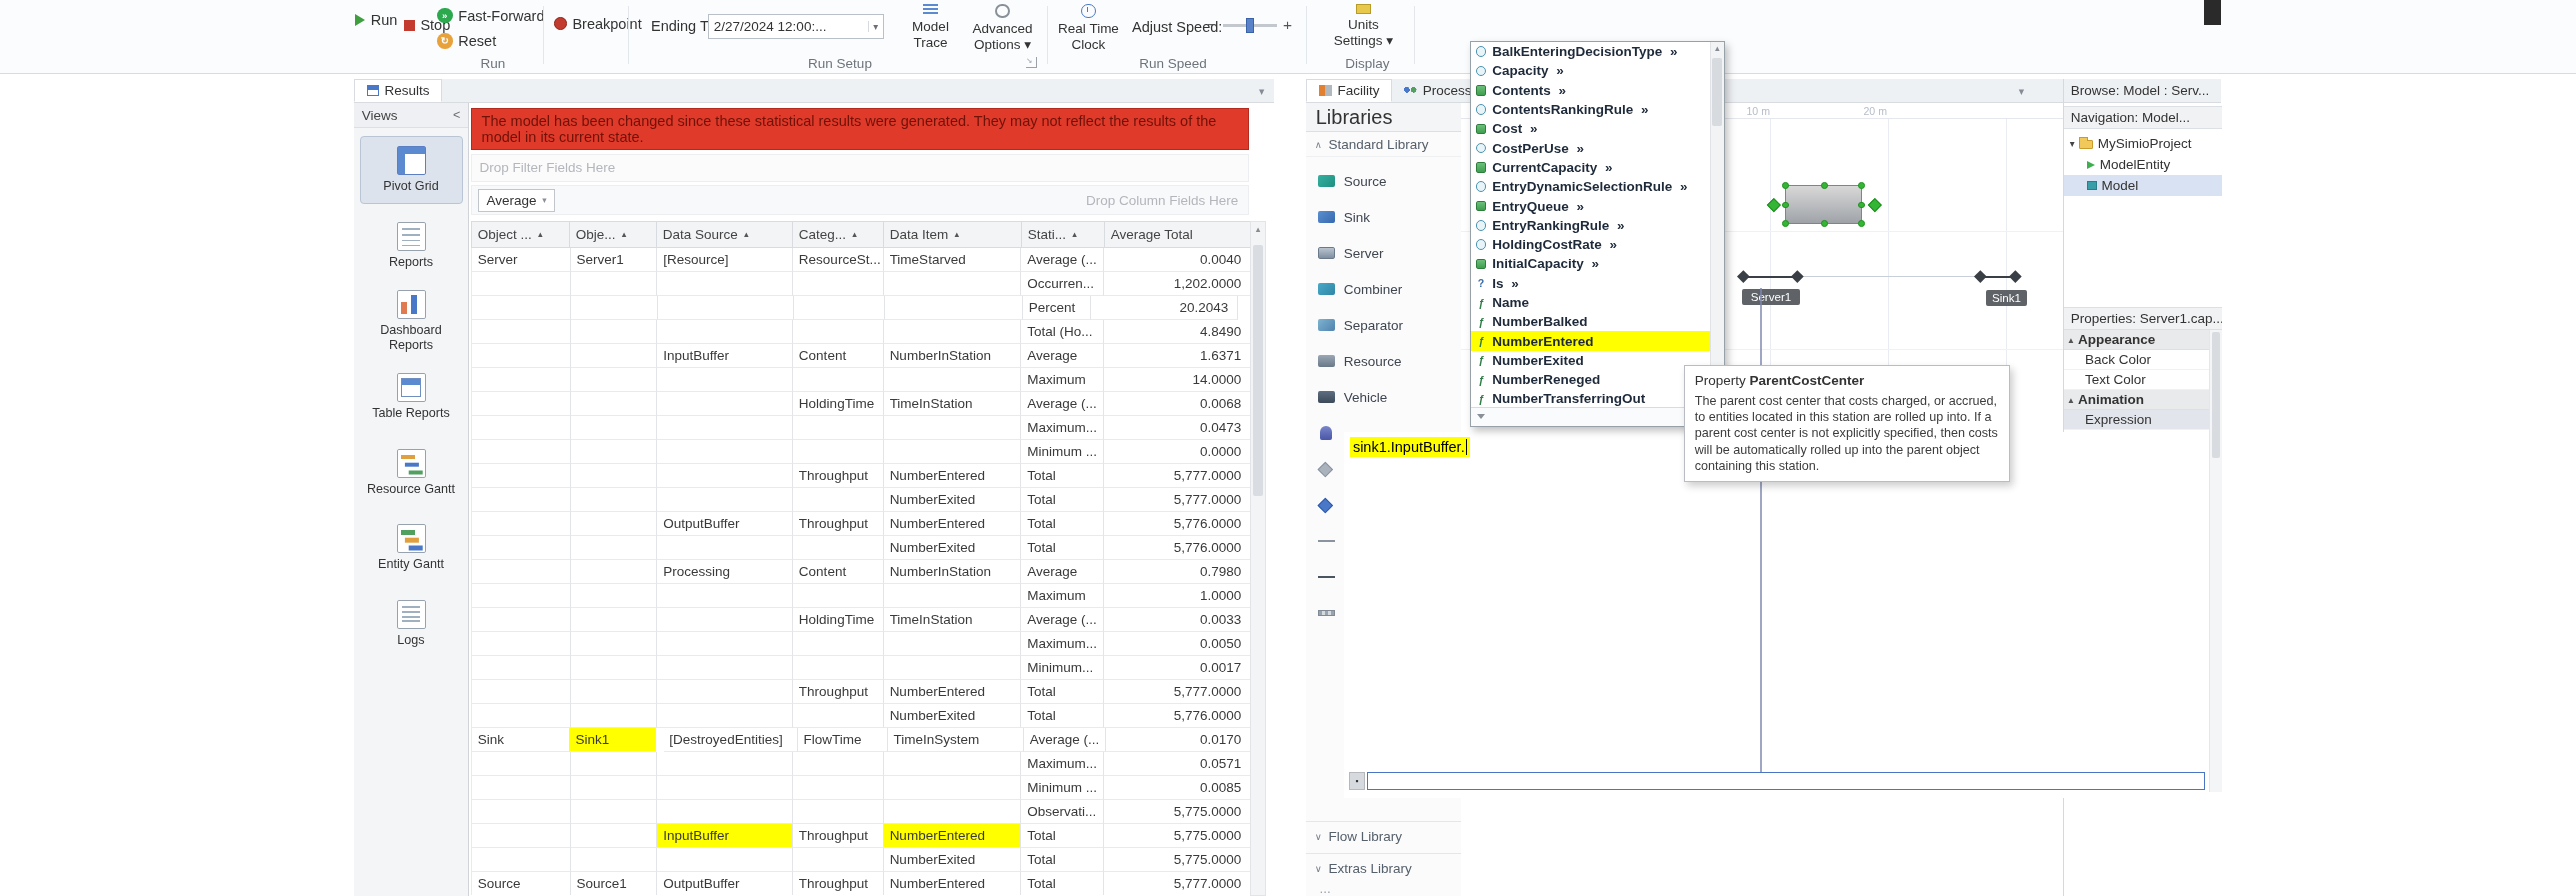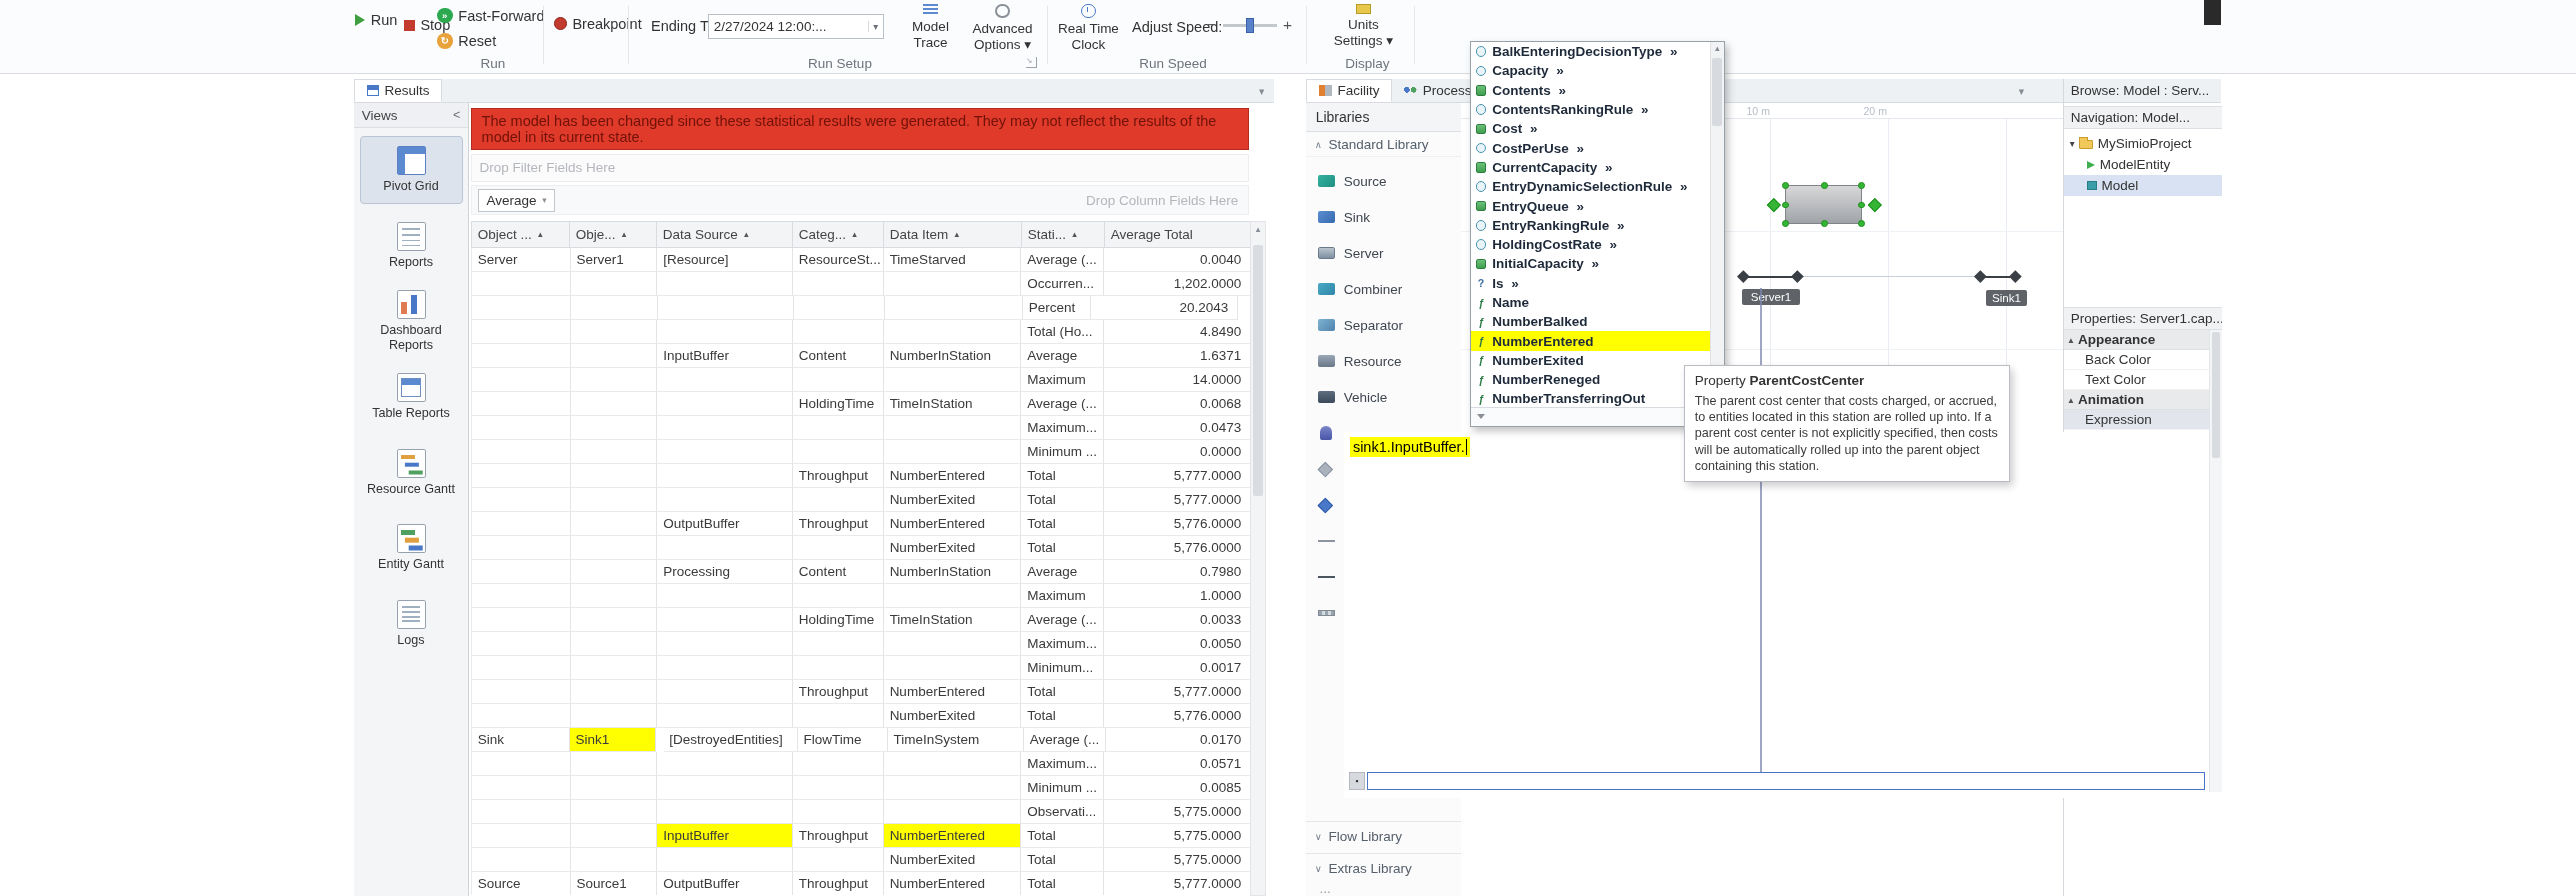"Libraries" #lib-title { font-size: 14px -> 20px }
